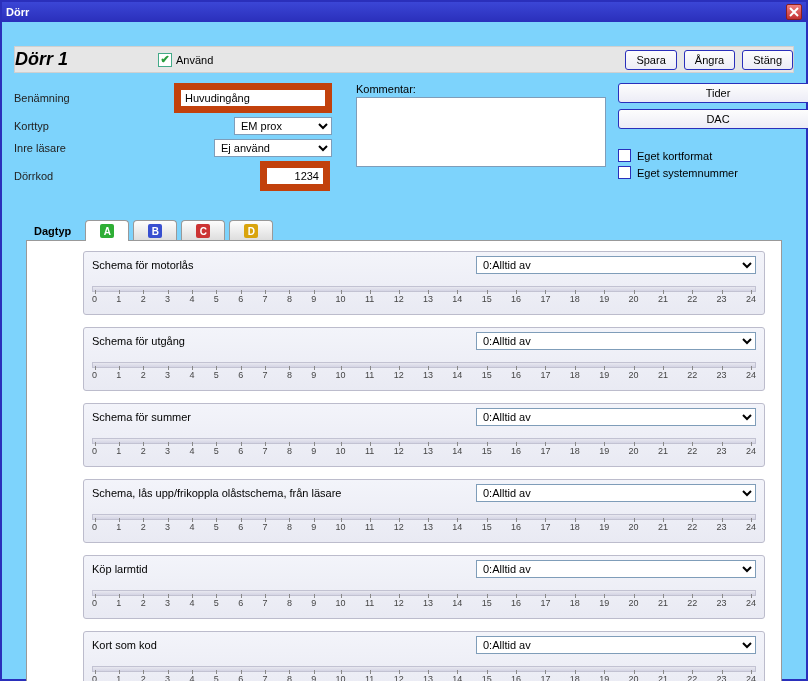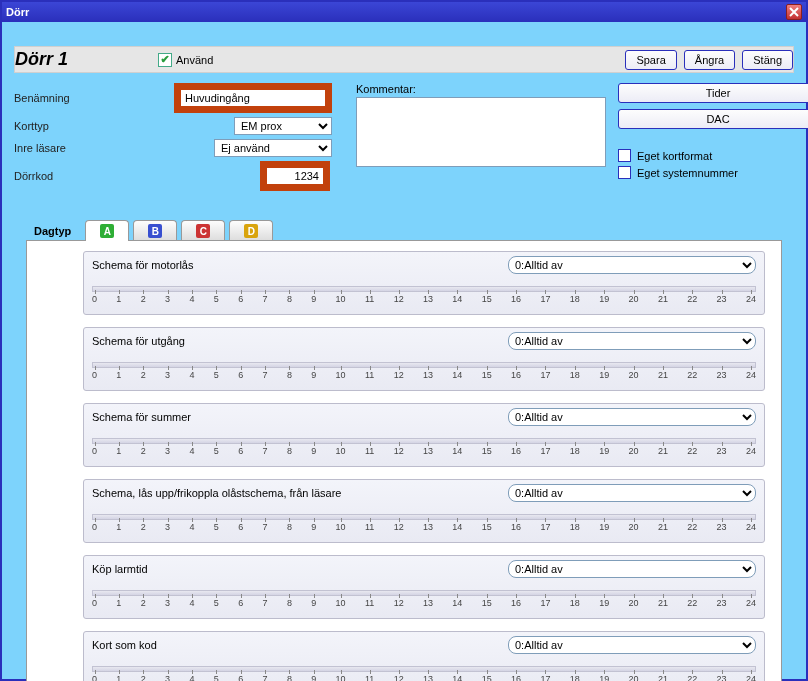"0:Alltid av" .schemahdr select { border-radius: 8px -> none; width: 248px -> 280px }
